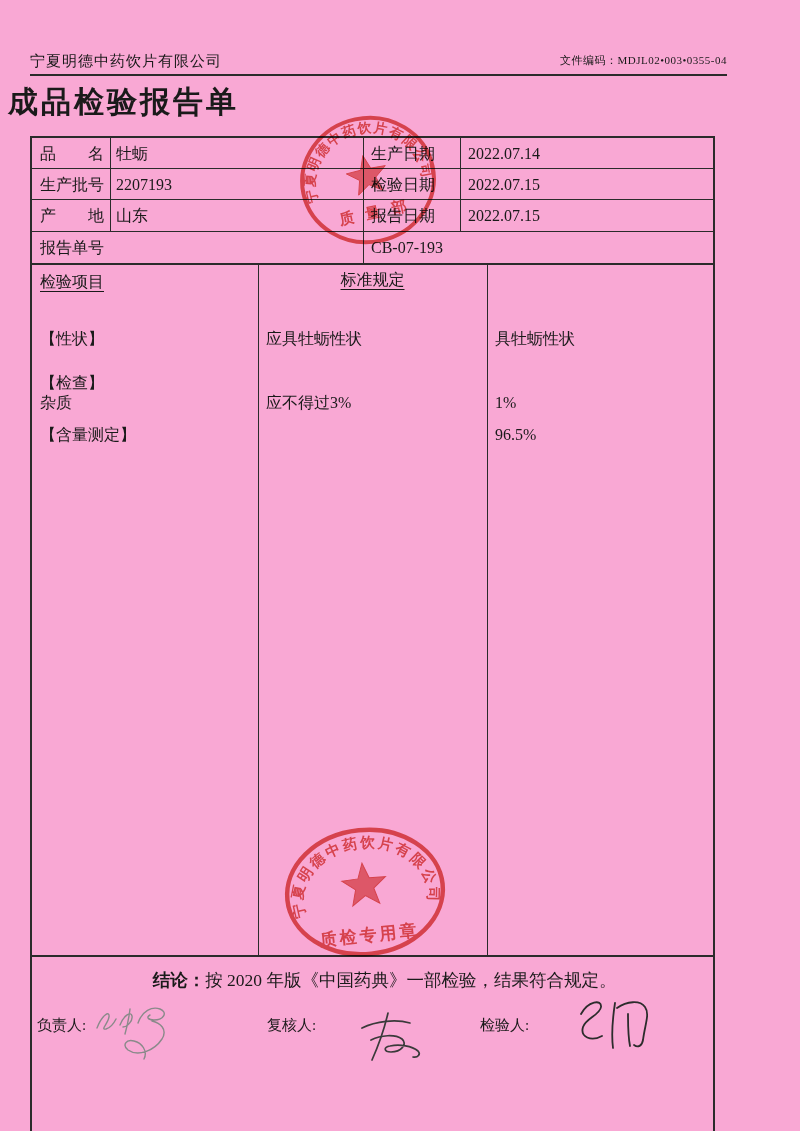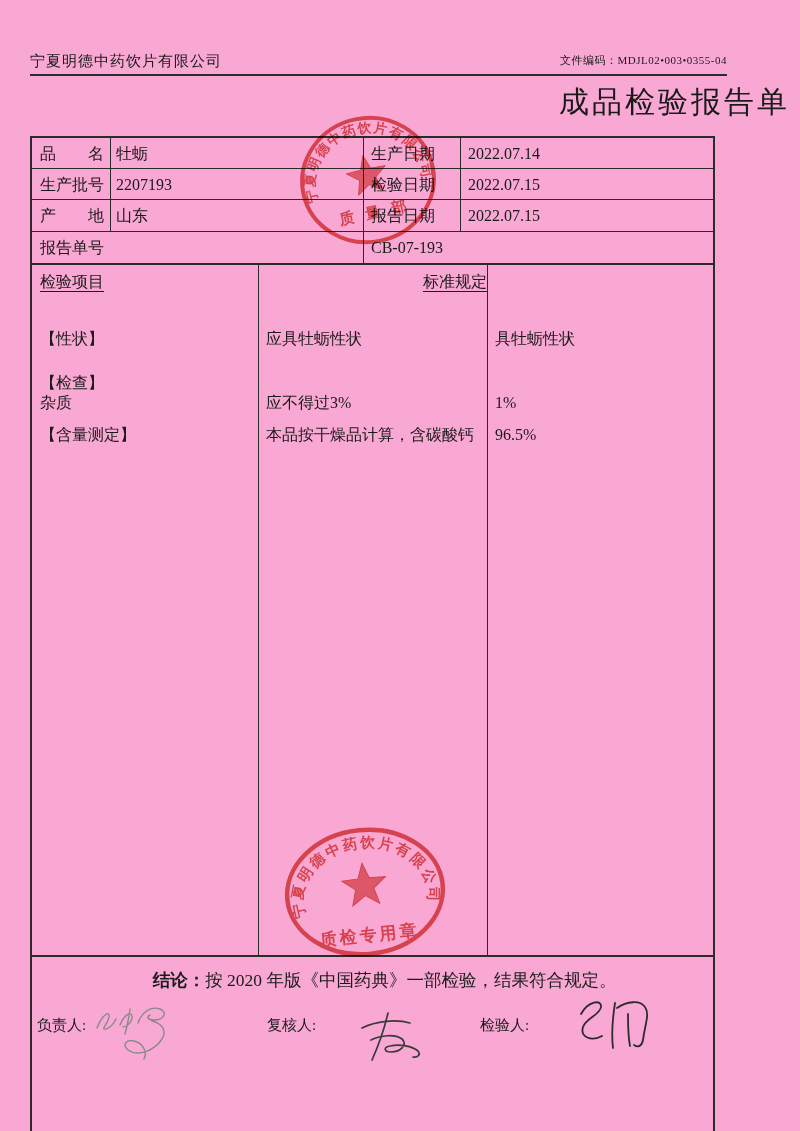"成品检验报告单" .title { font-weight: normal -> bold; left: 0 -> 8px; text-align: right -> left }
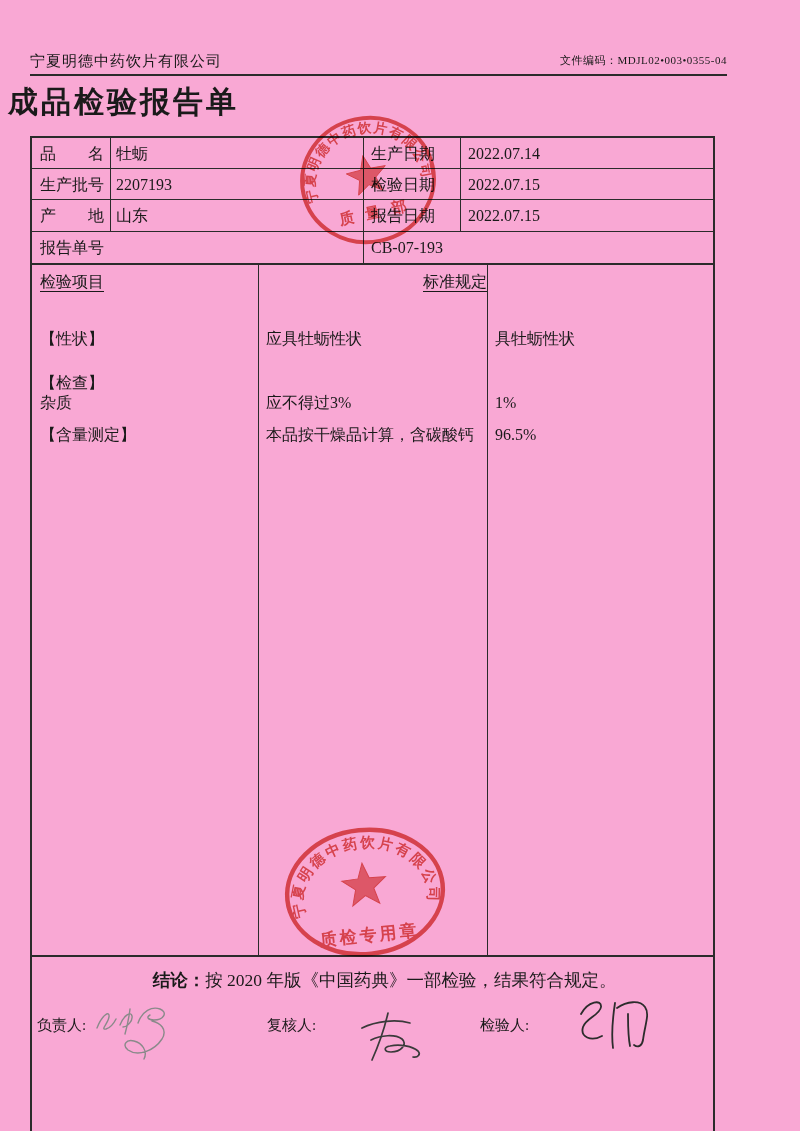"标准规定" .center-col { font-family: none -> Liberation Mono, monospace; text-align: right -> center }
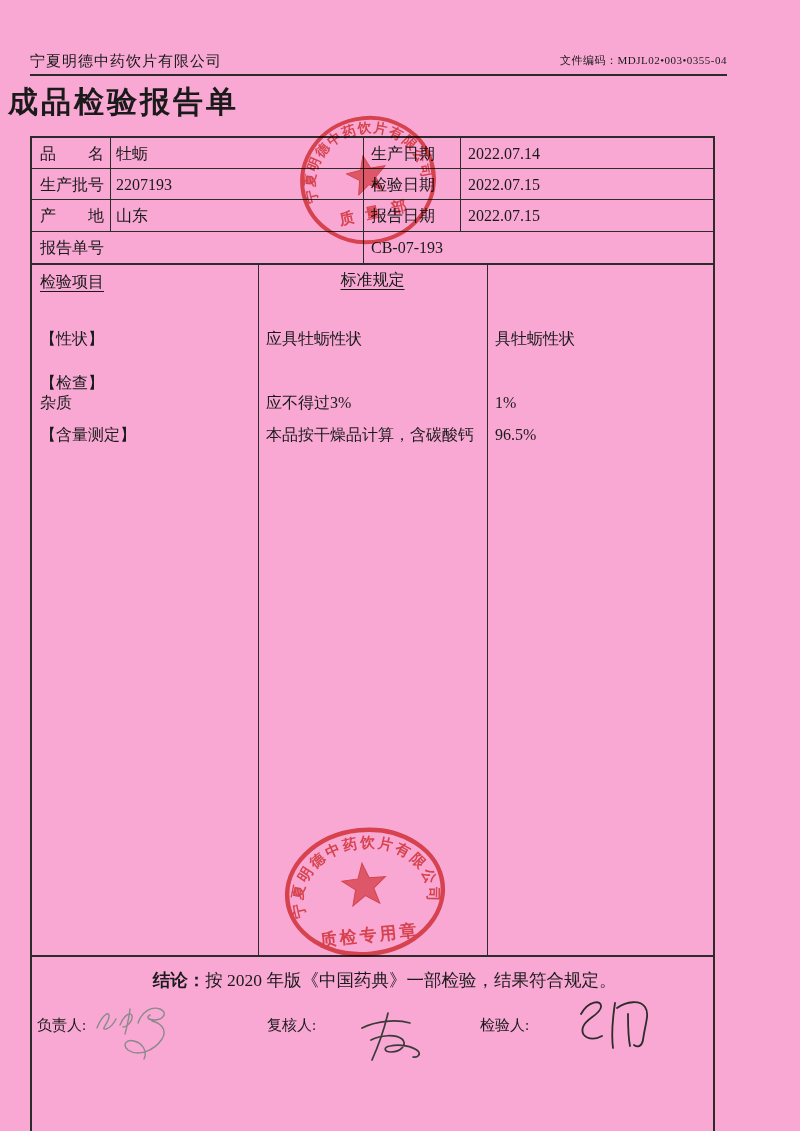"本品按干燥品计算，含碳酸钙" div.cell { html: <div>本品按干燥品计算，含碳酸钙</div> -> none }
